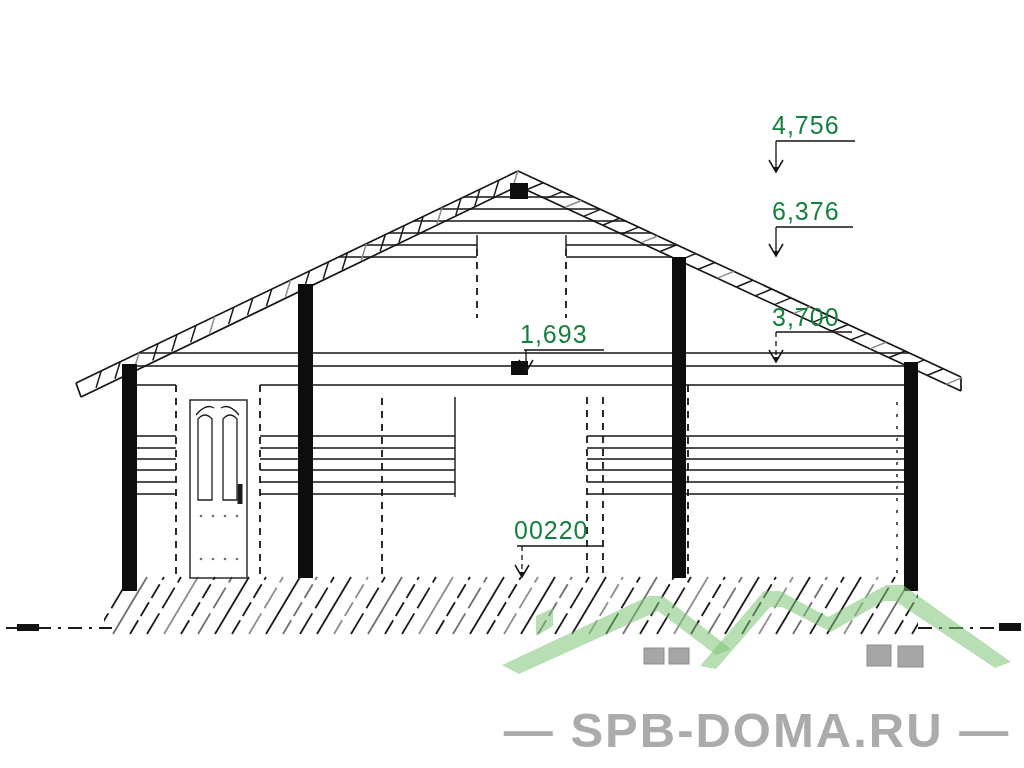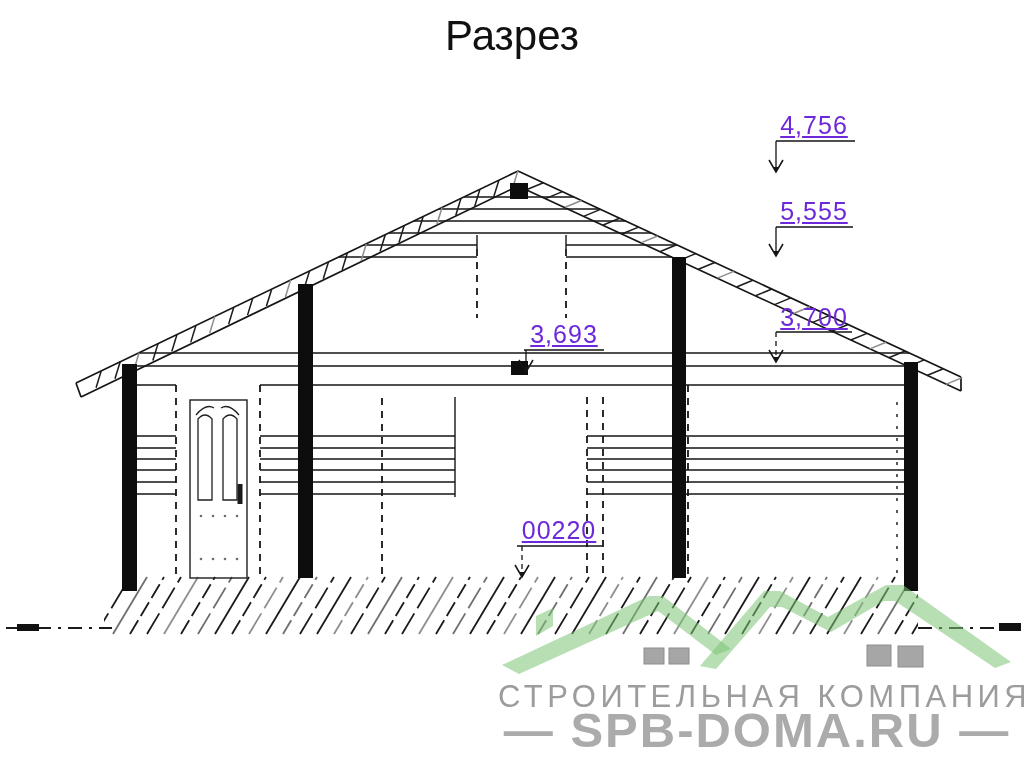"Разрез" div.abs { html: <div>Разрез</div> -> none }
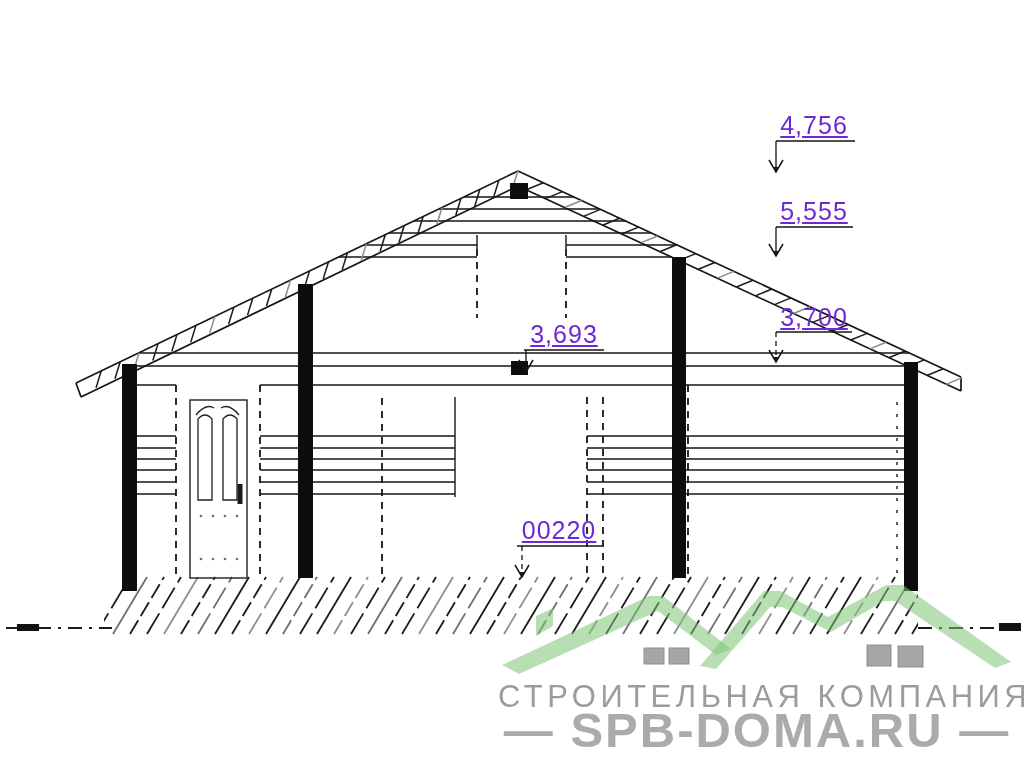"4,756" .dim { color: #6d28d9 -> #15803d; text-align: center -> left; text-decoration: underline -> none }
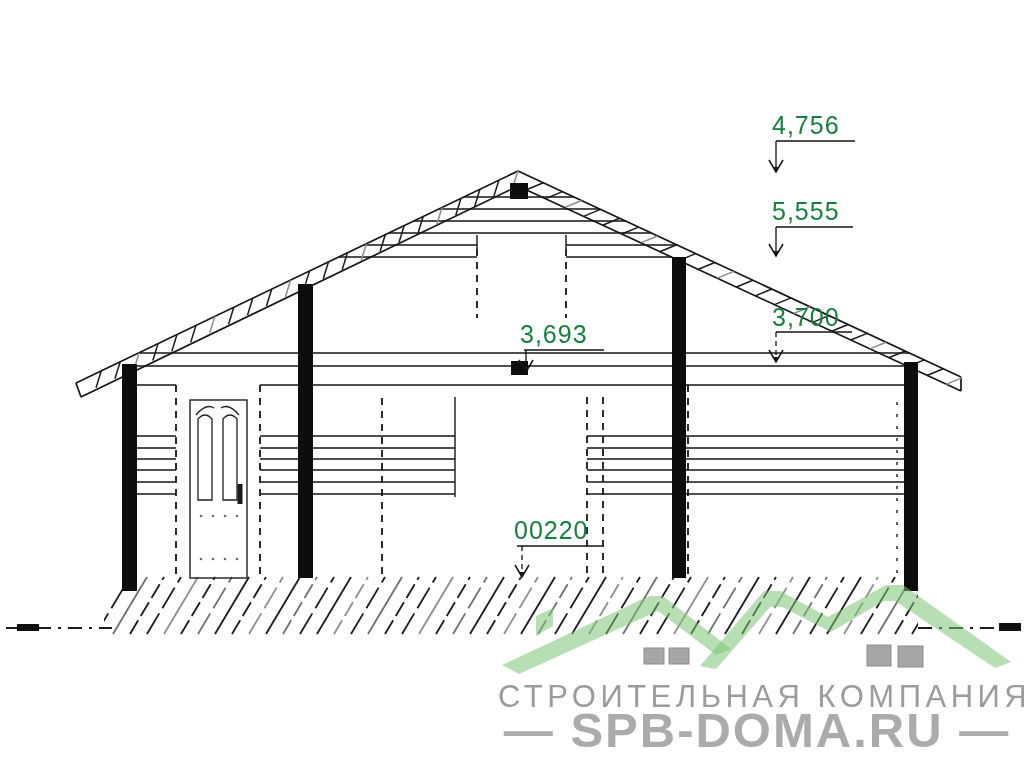"5,555" div.abs { text: 5,555 -> 6,376 }
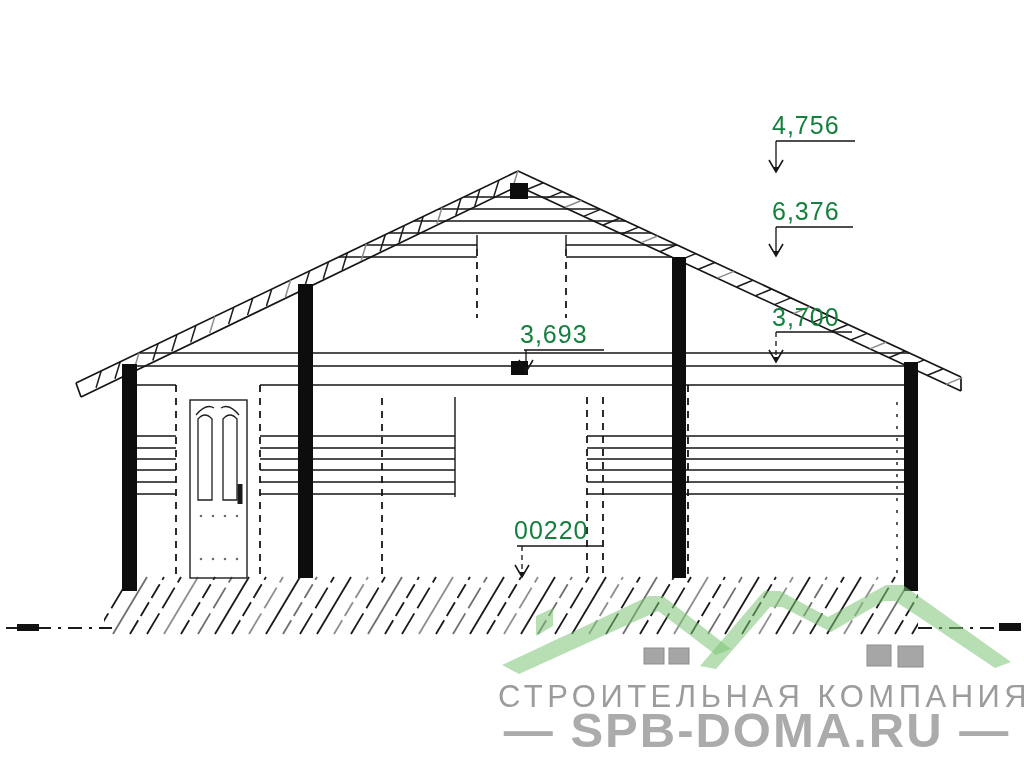"3,693" div.abs { text: 3,693 -> 1,693 }
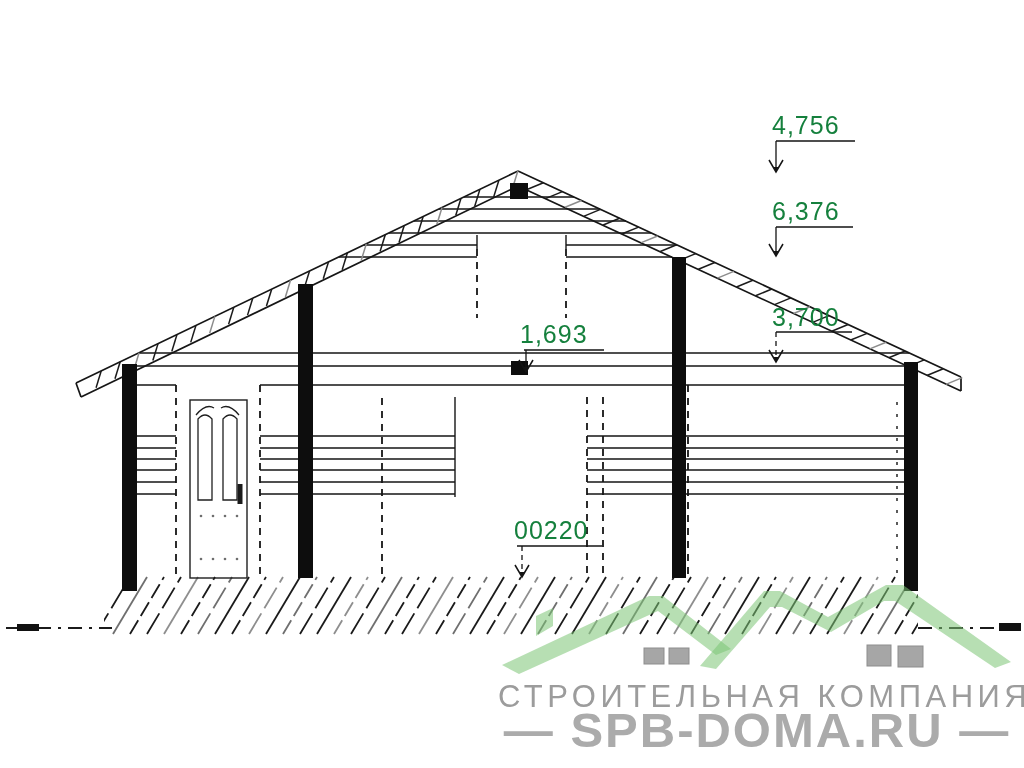"СТРОИТЕЛЬНАЯ КОМПАНИЯ" div.abs { html: <div>СТРОИТЕЛЬНАЯ КОМПАНИЯ</div> -> none }
